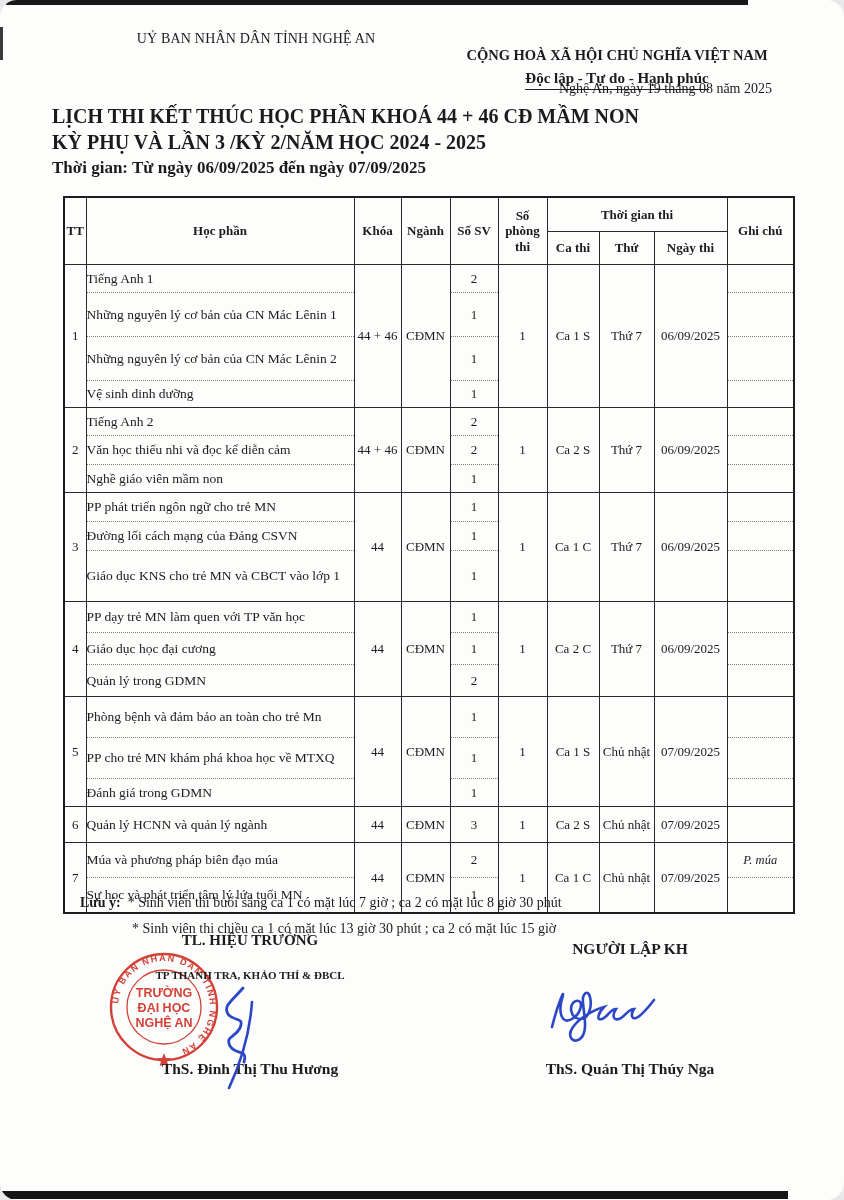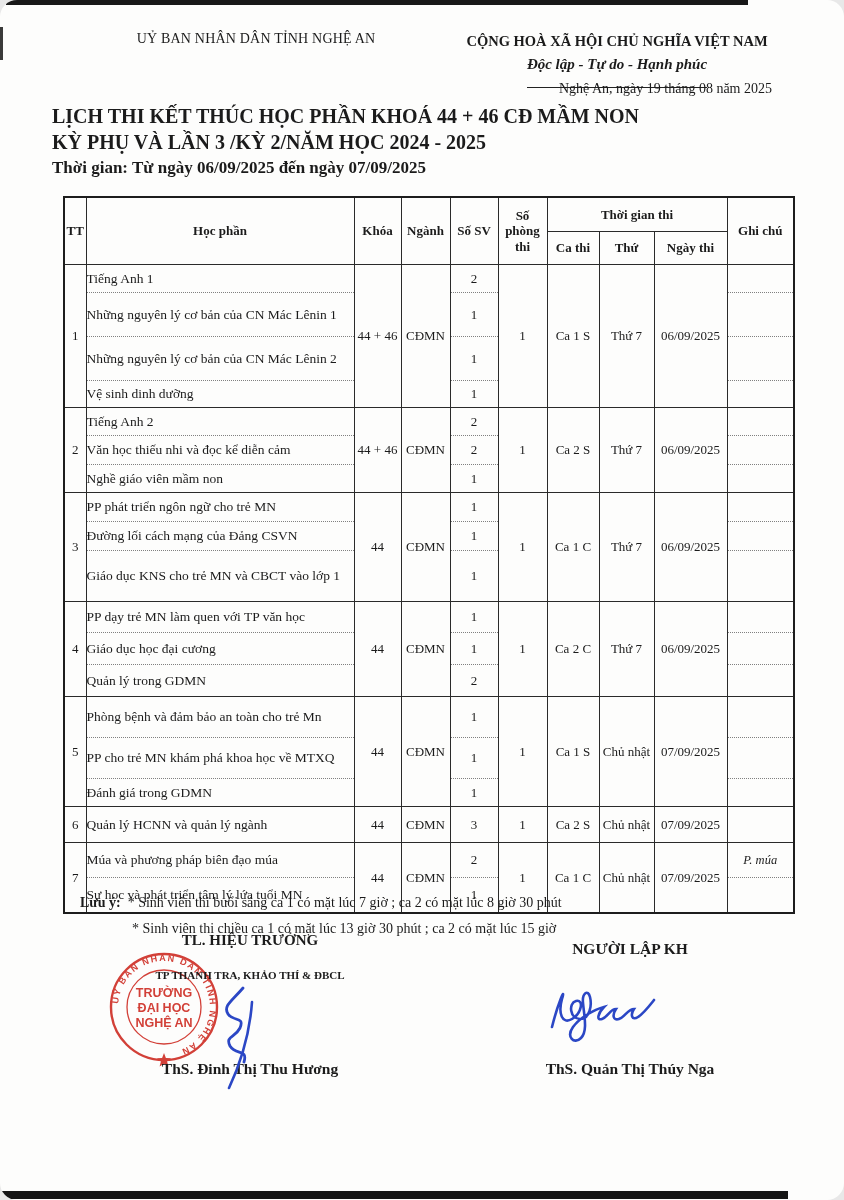"CỘNG HOÀ XÃ HỘI CHỦ" .motto-block { top: 32px -> 46px }
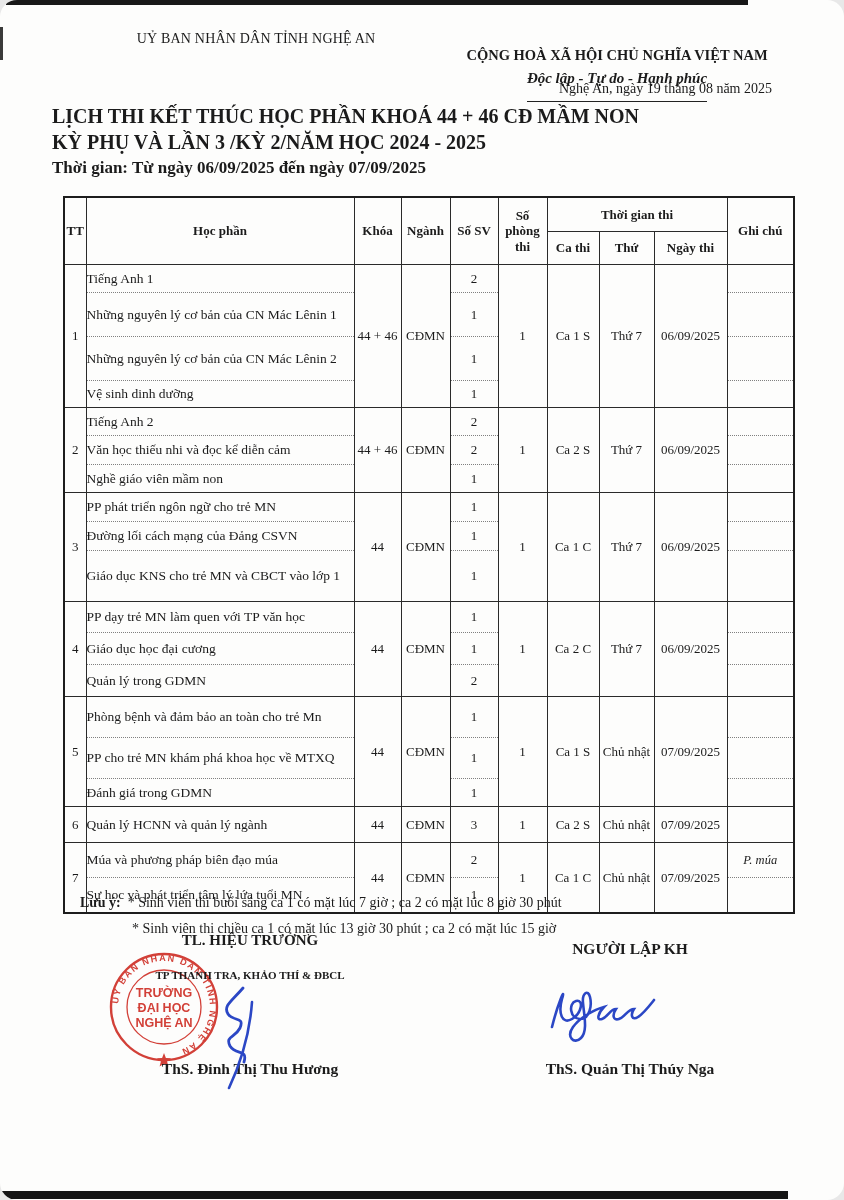"Độc lập - Tự do" .motto-2 span { font-style: italic -> none; padding-bottom: 13px -> 1px }
